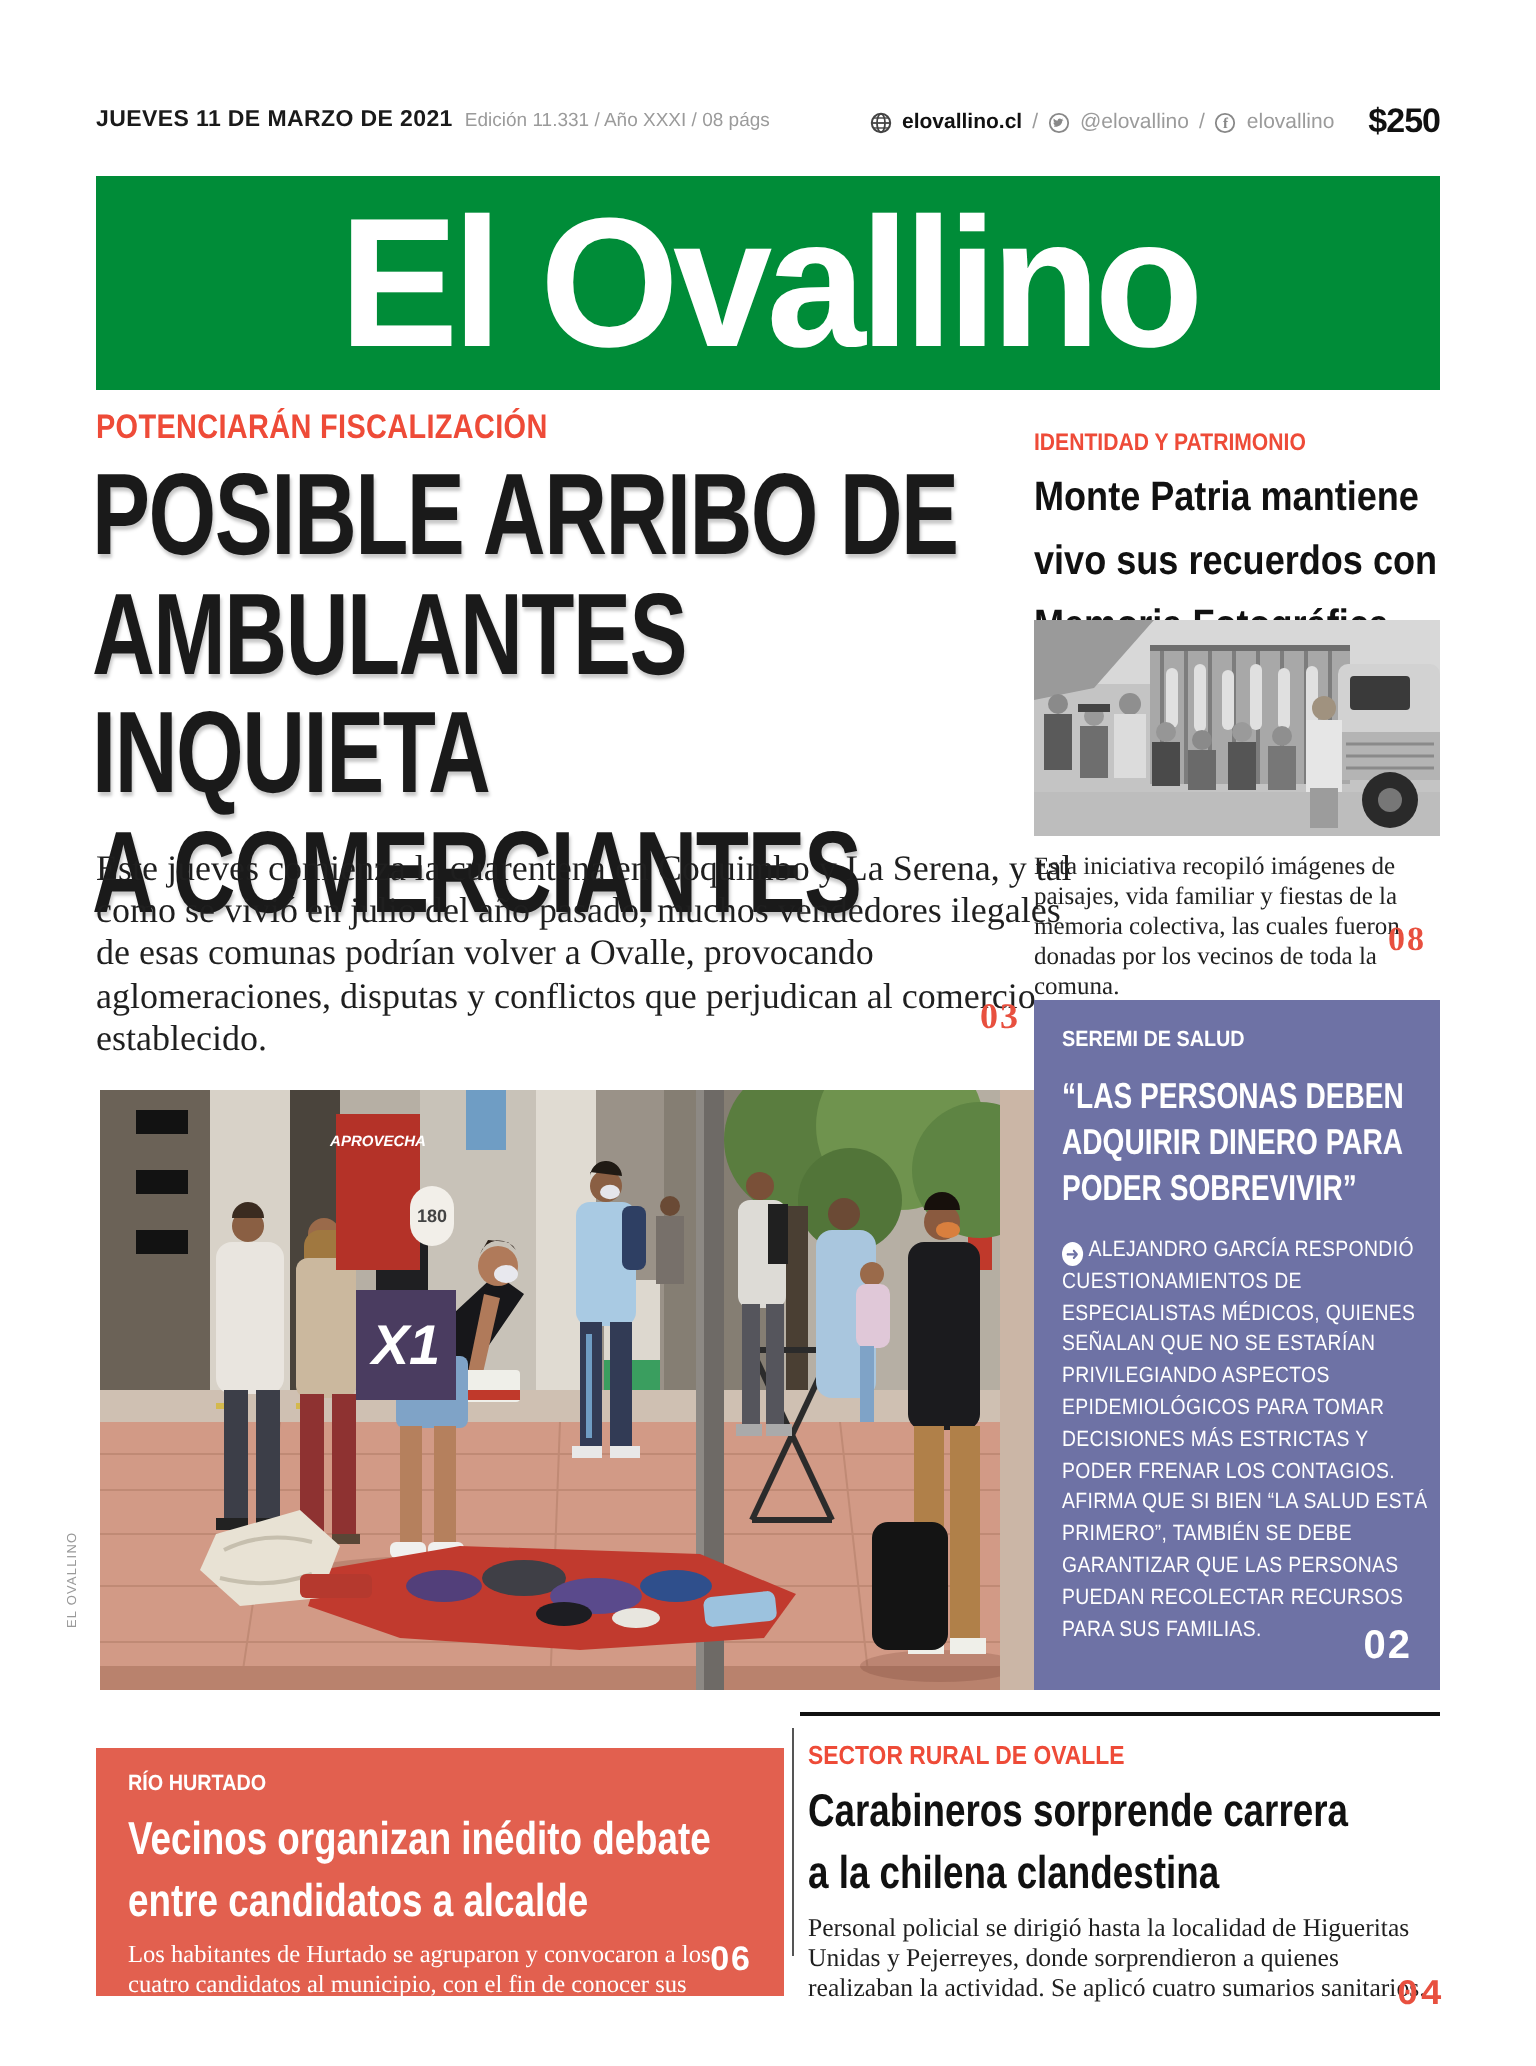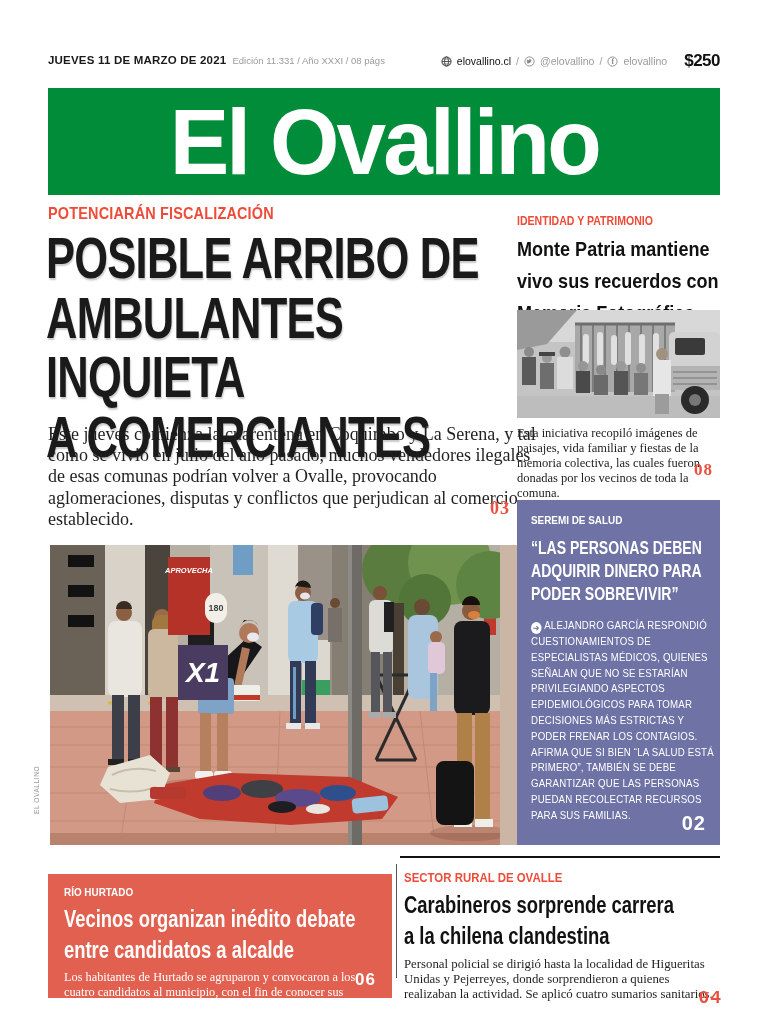"elovallino.cl" .contact-row .site { font-weight: normal -> bold }
